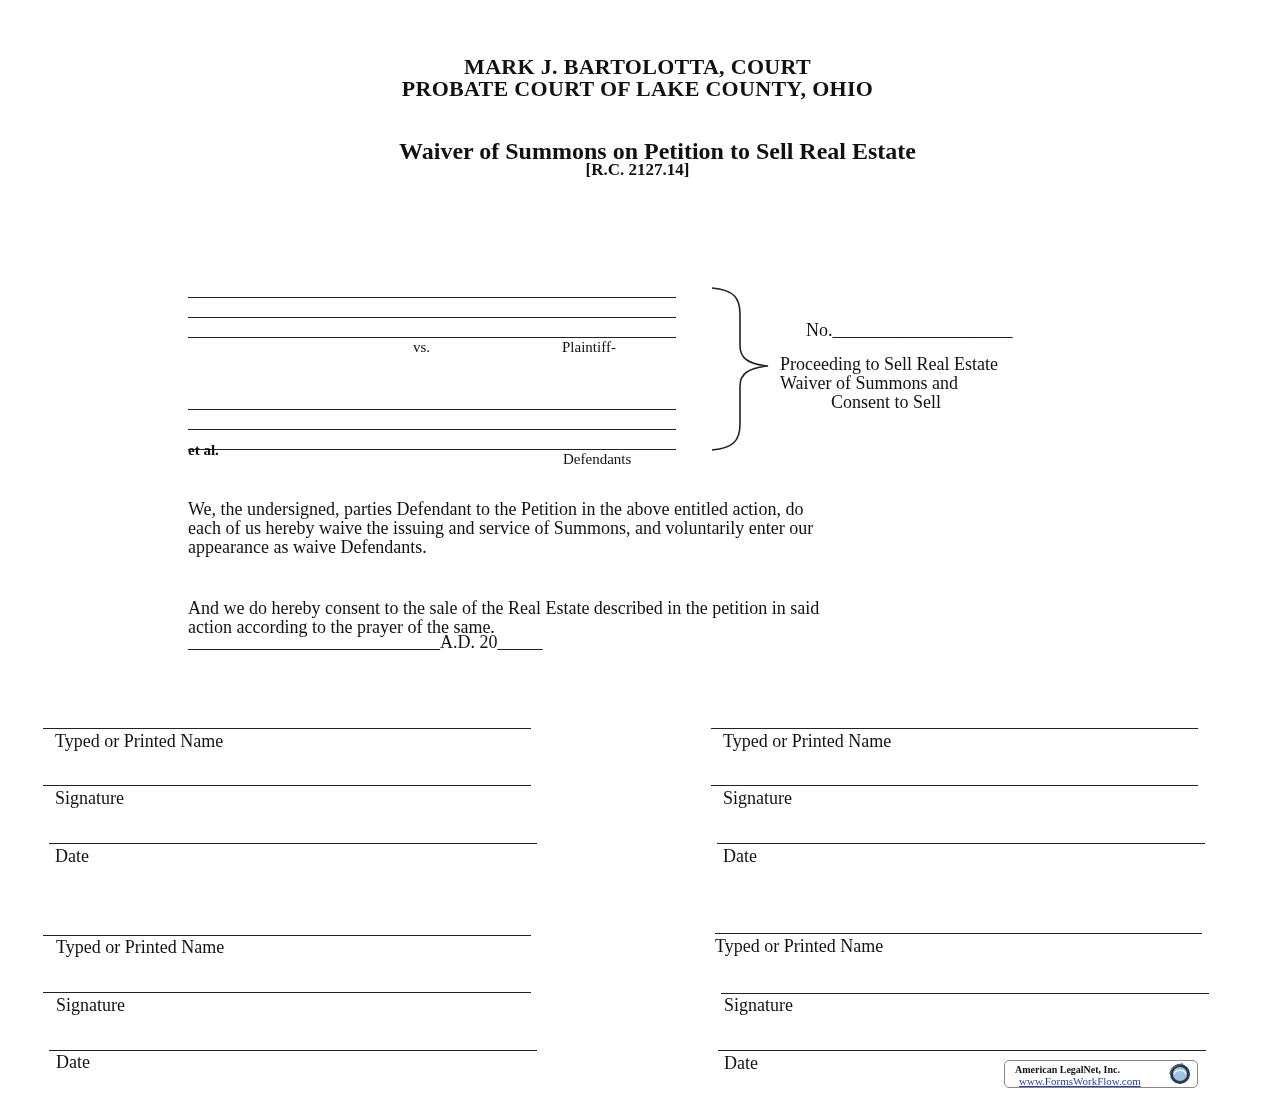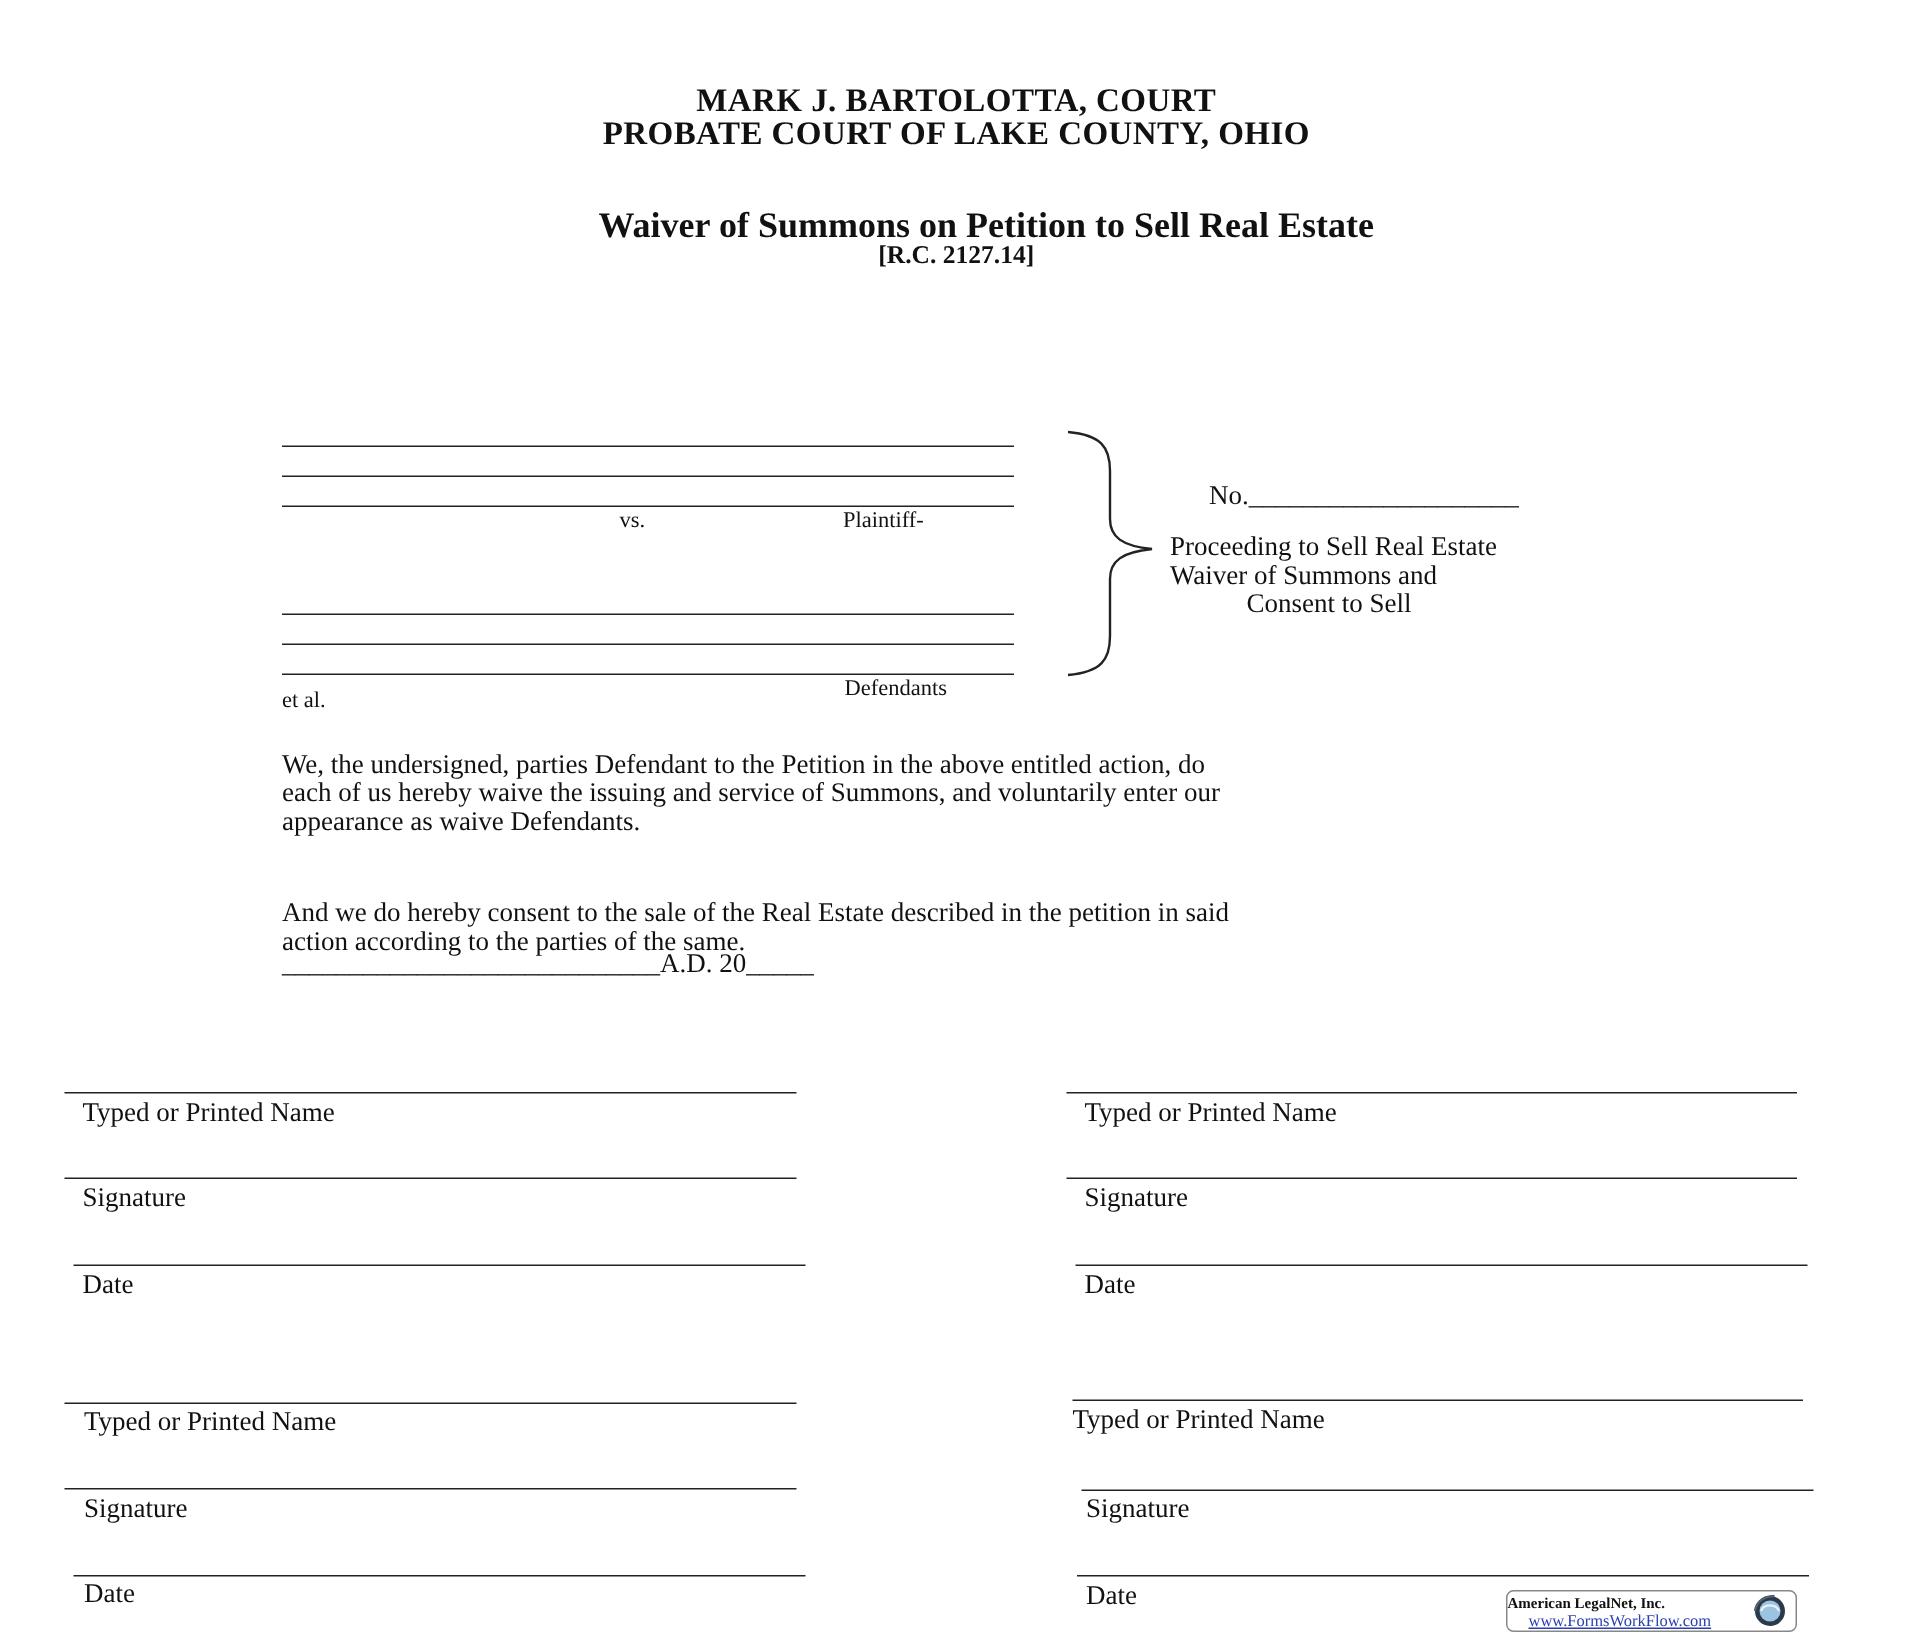"et al." div.abs { font-weight: none -> bold; top: 459px -> 442px }
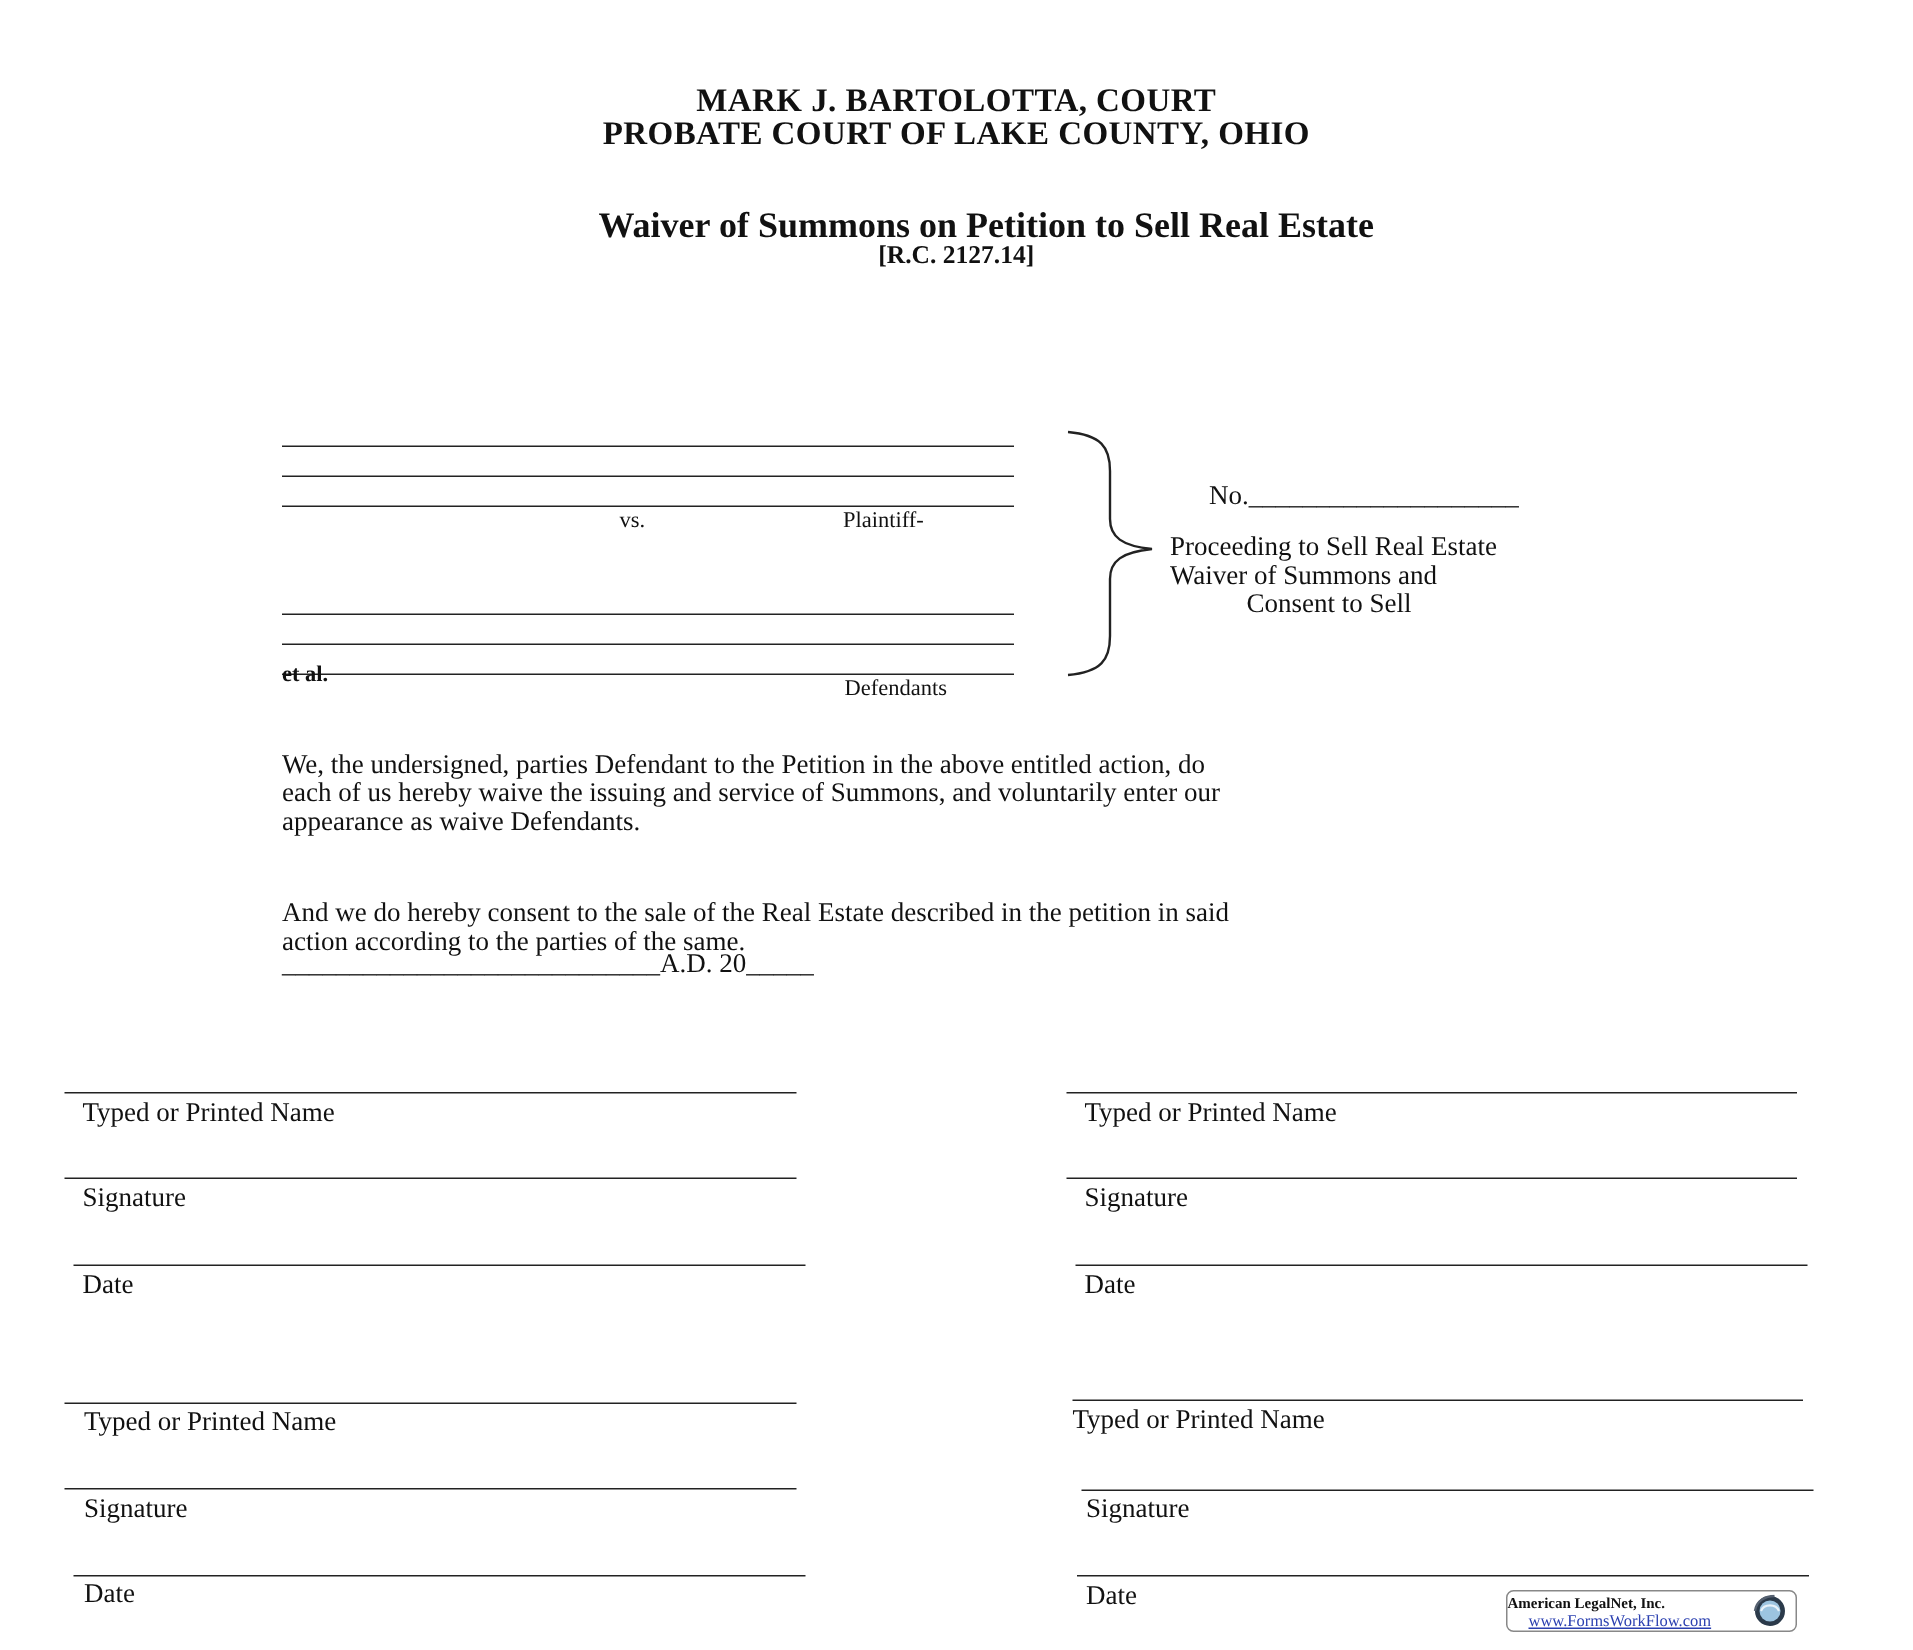"action according to the parties" div { text: parties -> prayer }
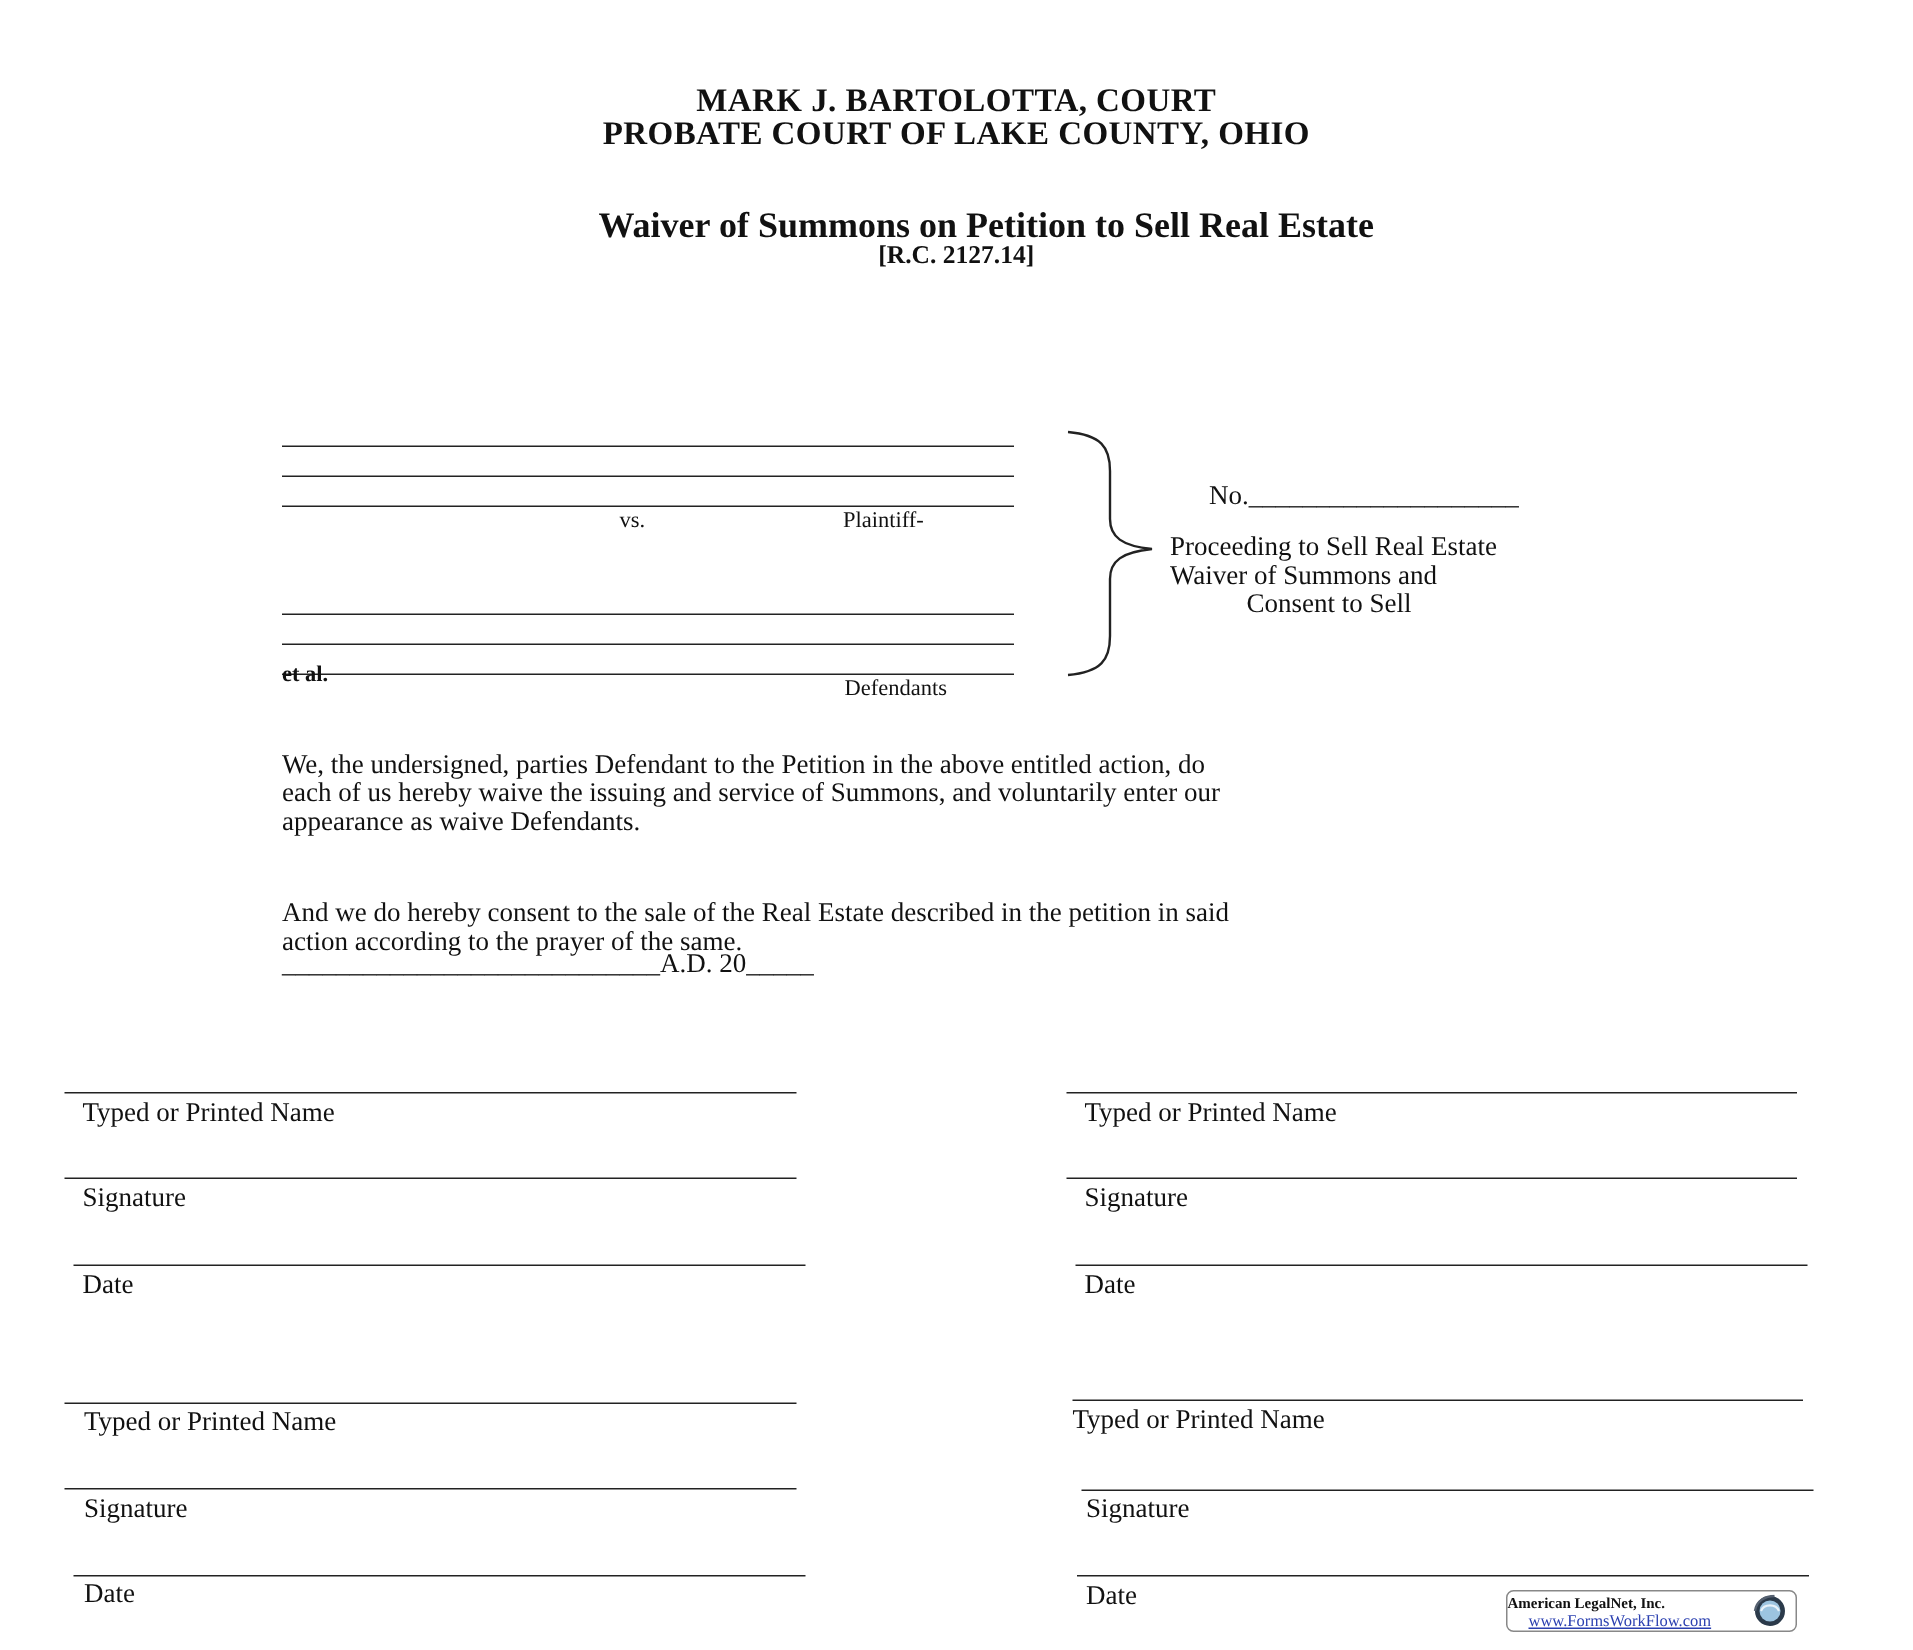"American LegalNet, Inc." .logo-name { left: 0 -> 10px }
